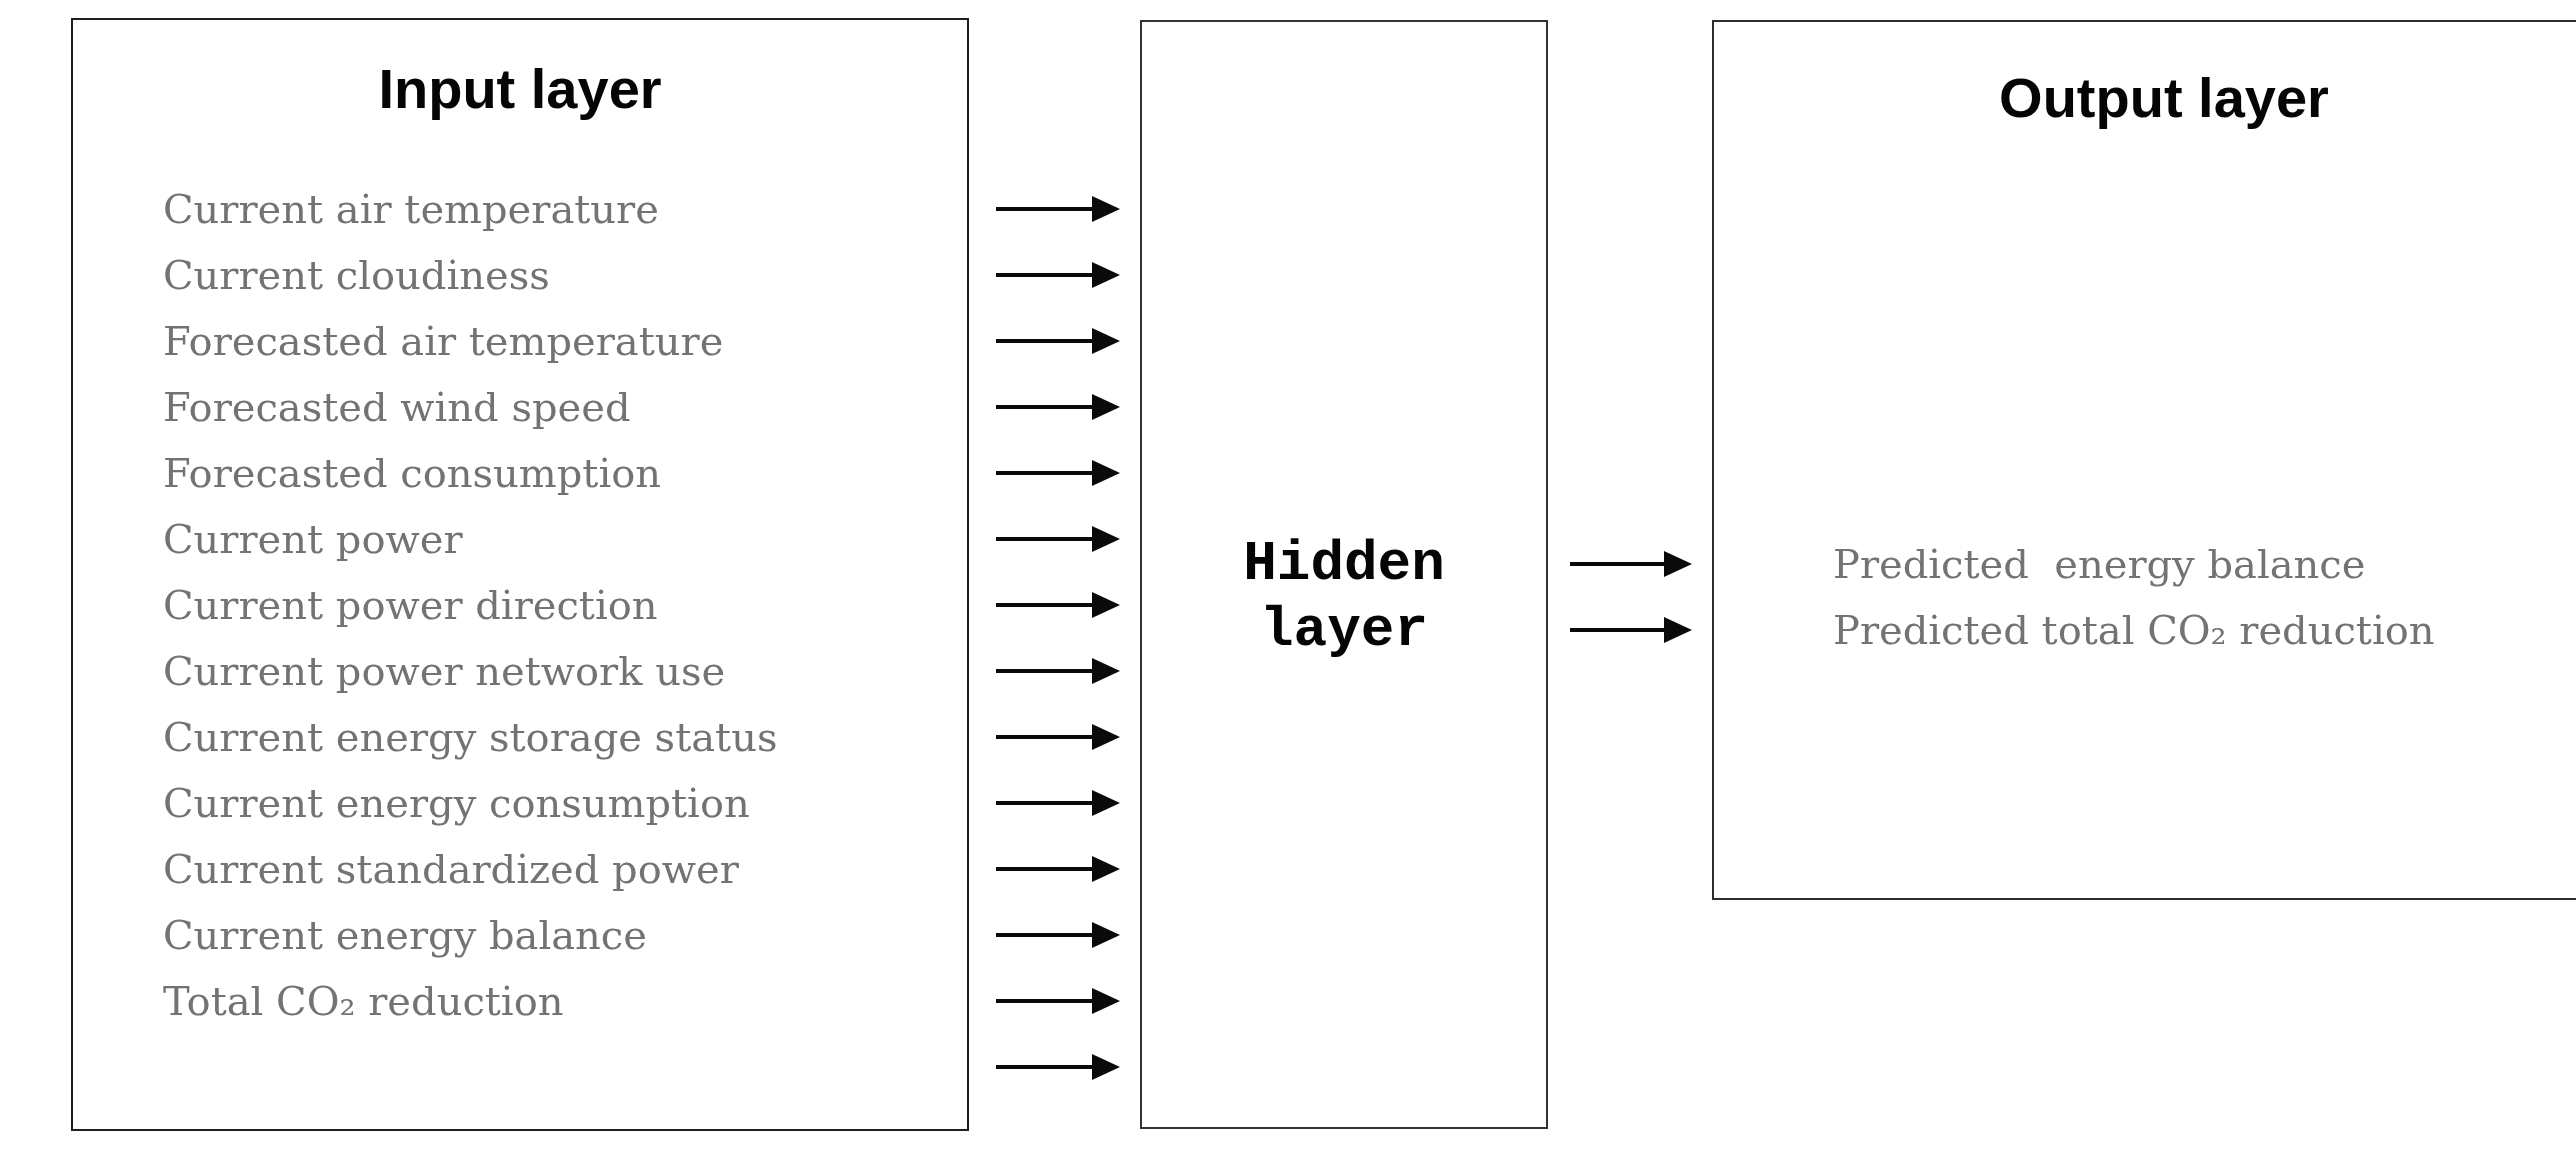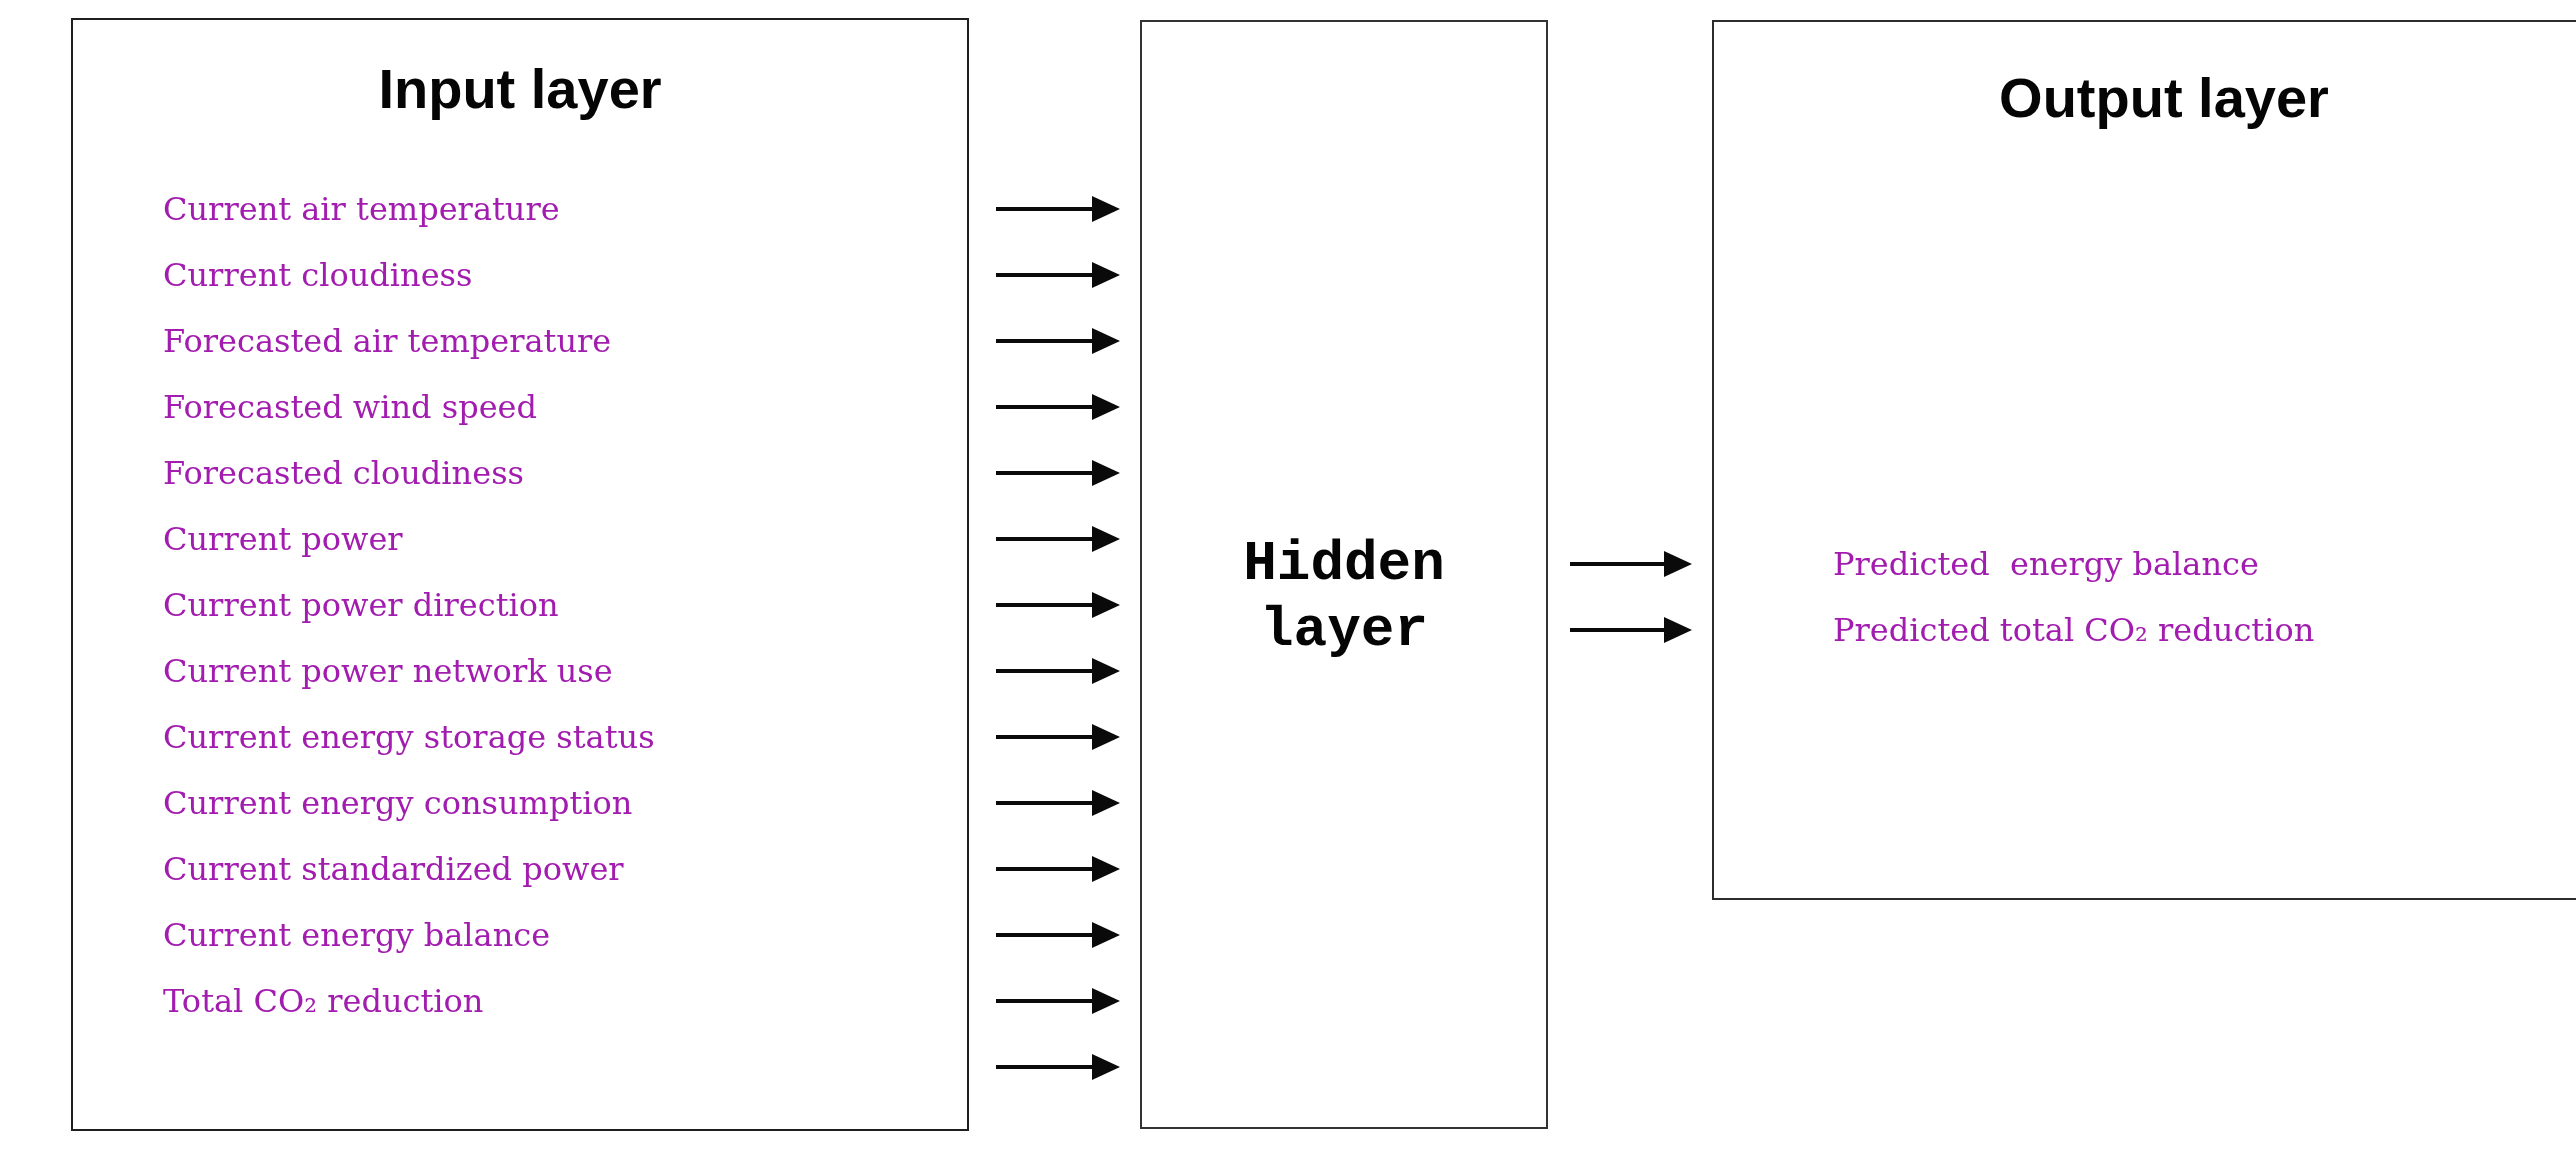"Current air temperature" .item-text { color: #a21caf -> #737373; font-size: 32px -> 40px }
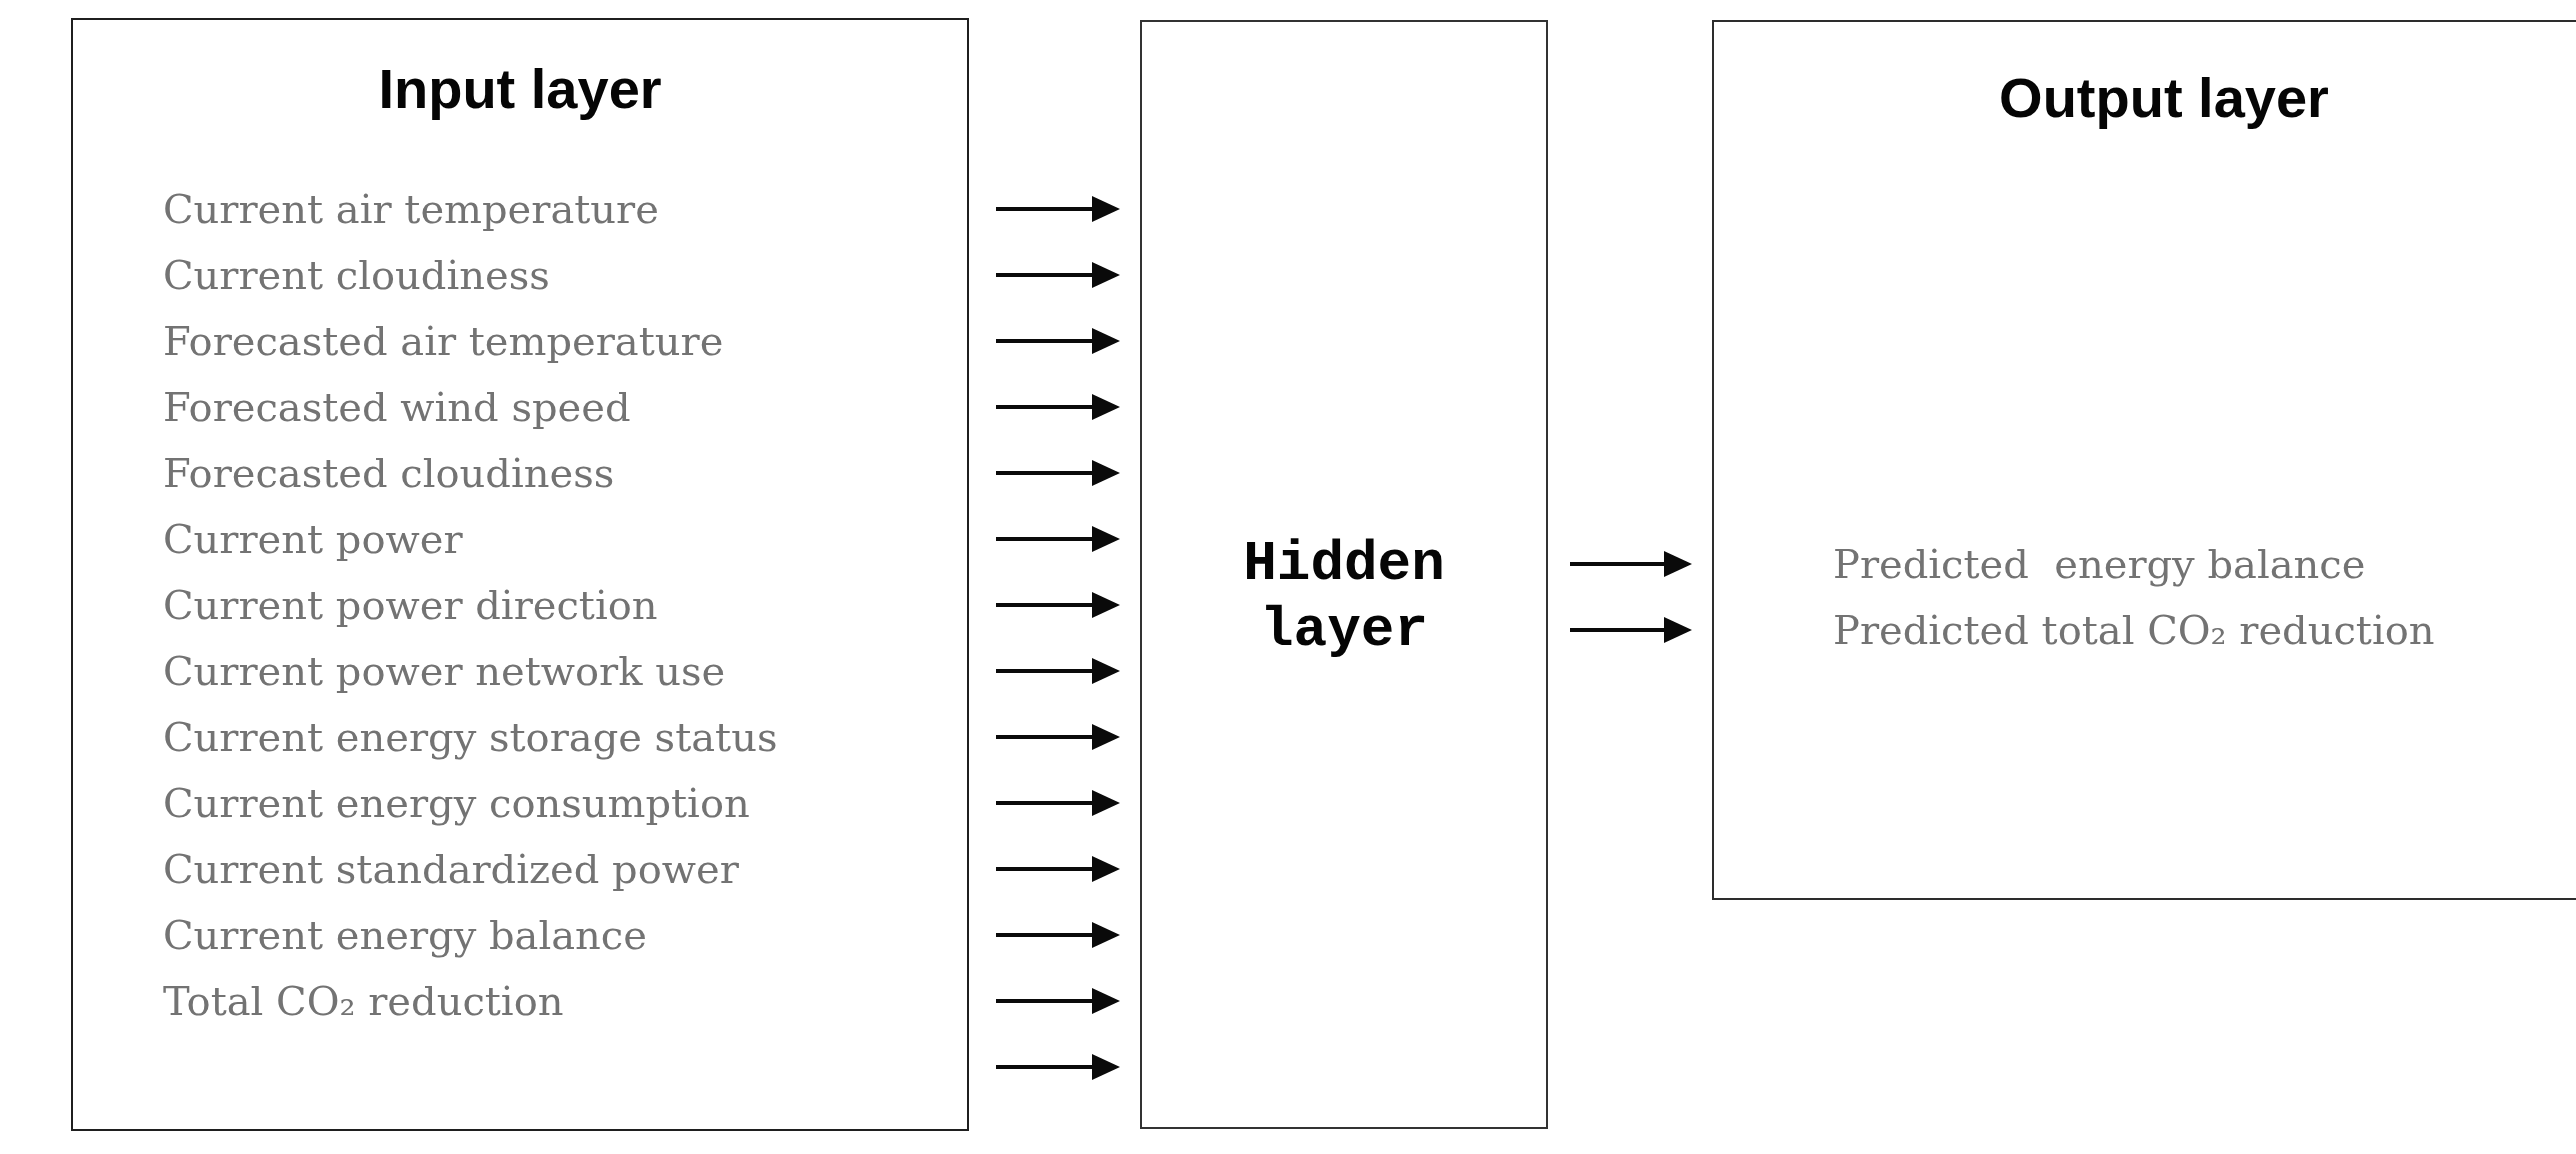"Forecasted cloudiness" span.item-text { text: cloudiness -> consumption }
